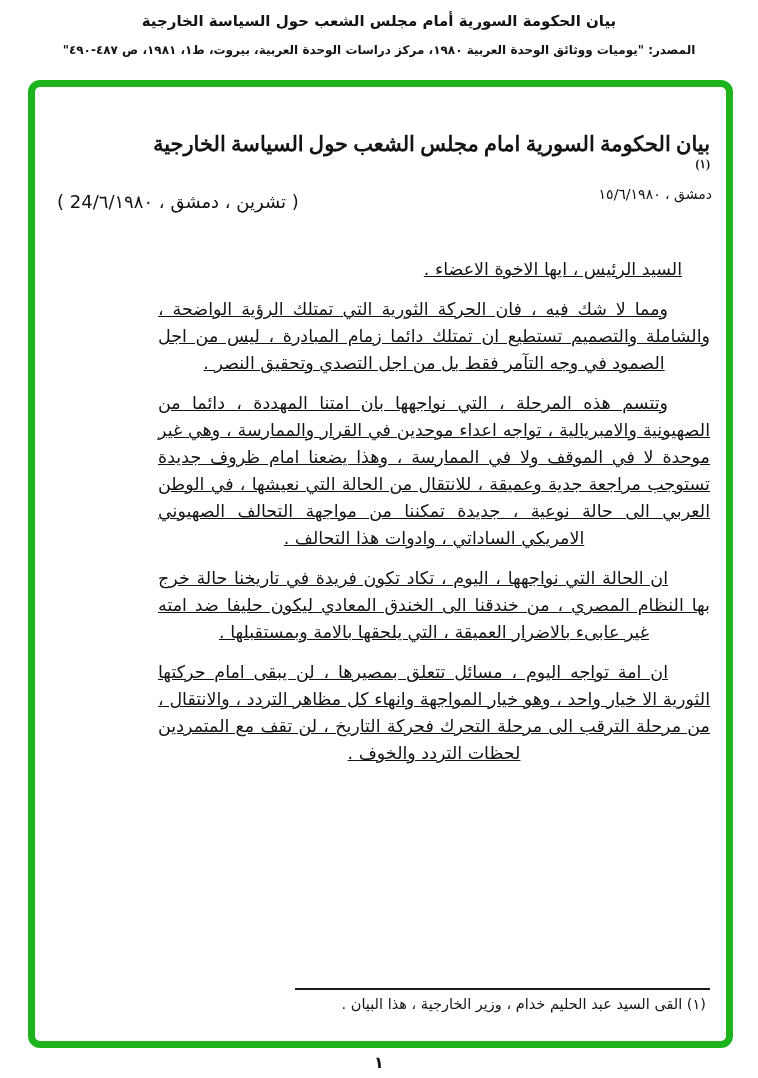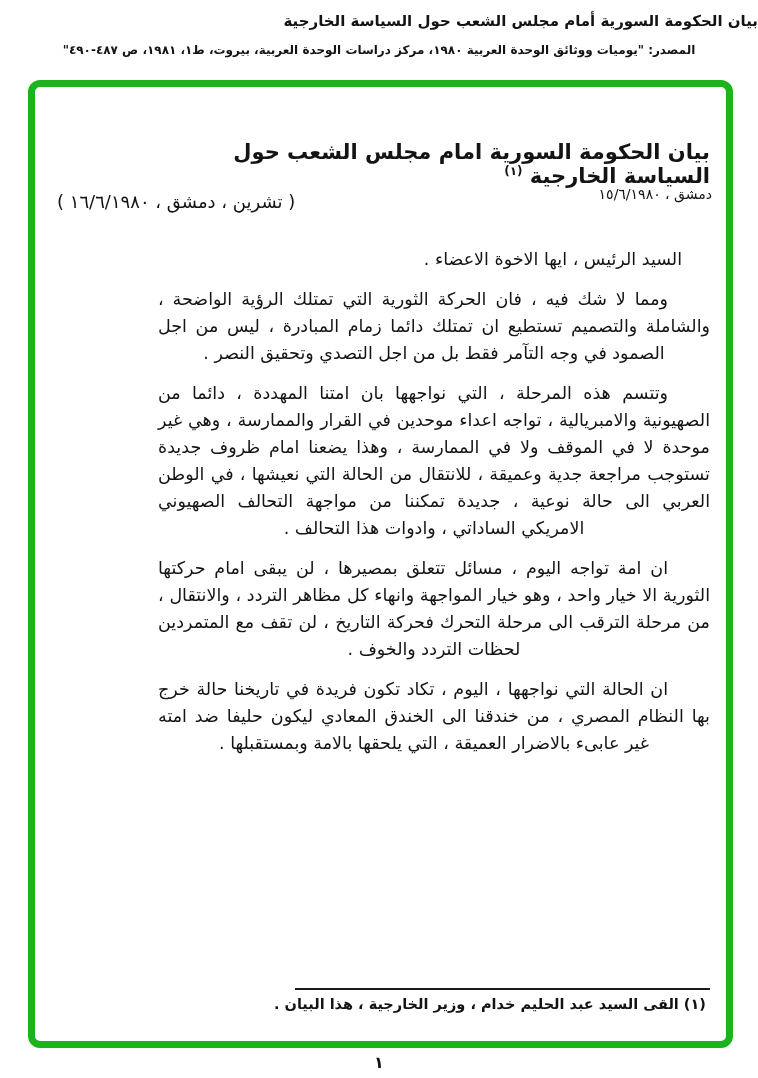"بيان الحكومة السورية أمام مجلس" .hdr-title { text-align: none -> center }
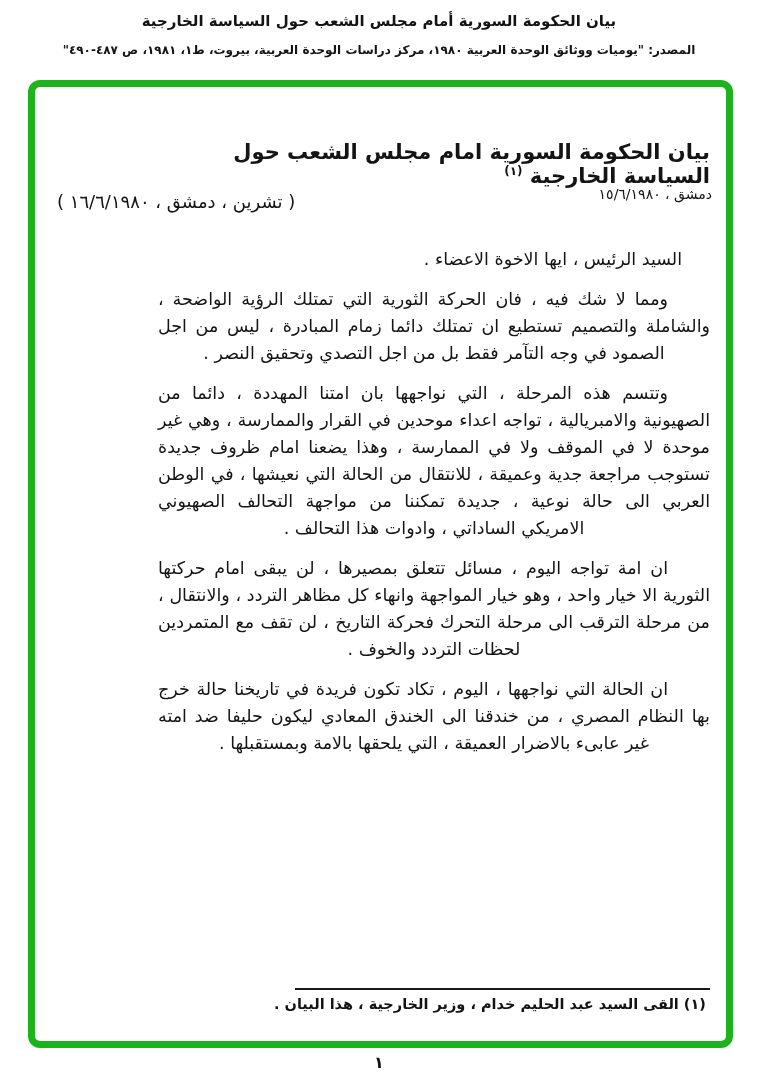"بيان الحكومة السورية امام مجلس" .doc-title { font-family: none -> Liberation Serif, serif; top: 140px -> 132px }
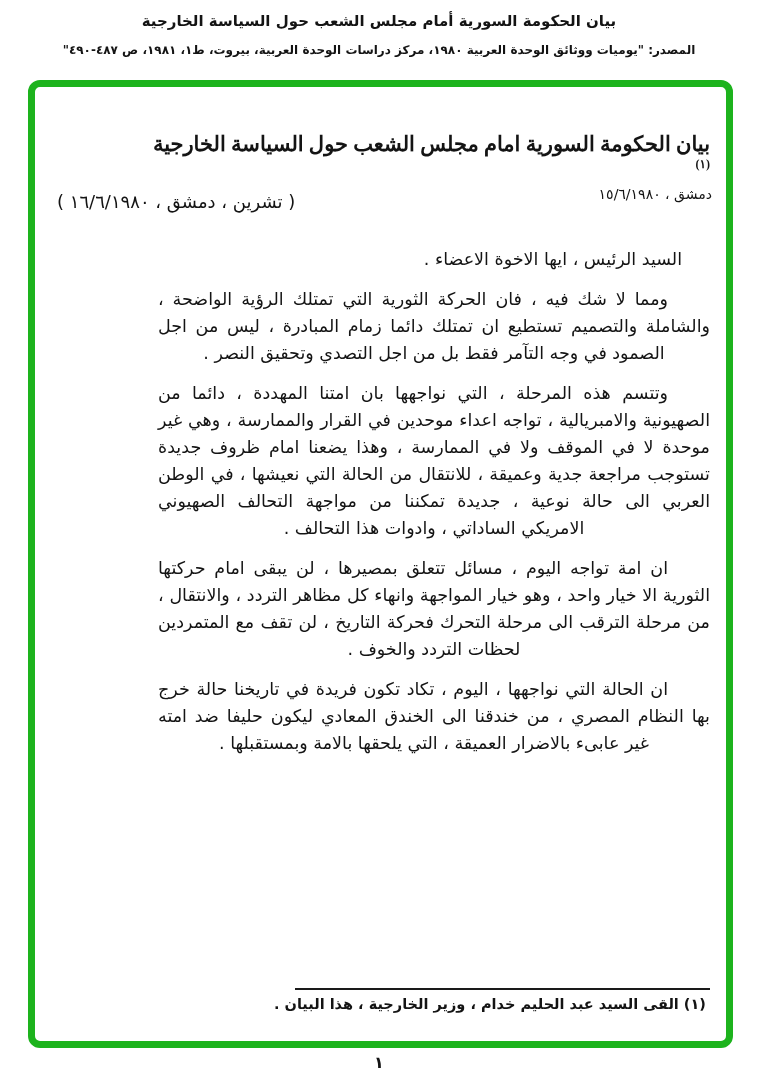"( تشرين ، دمشق ،" div.date-left { text: ١٦/٦/١٩٨٠ -> 24/٦/١٩٨٠ }
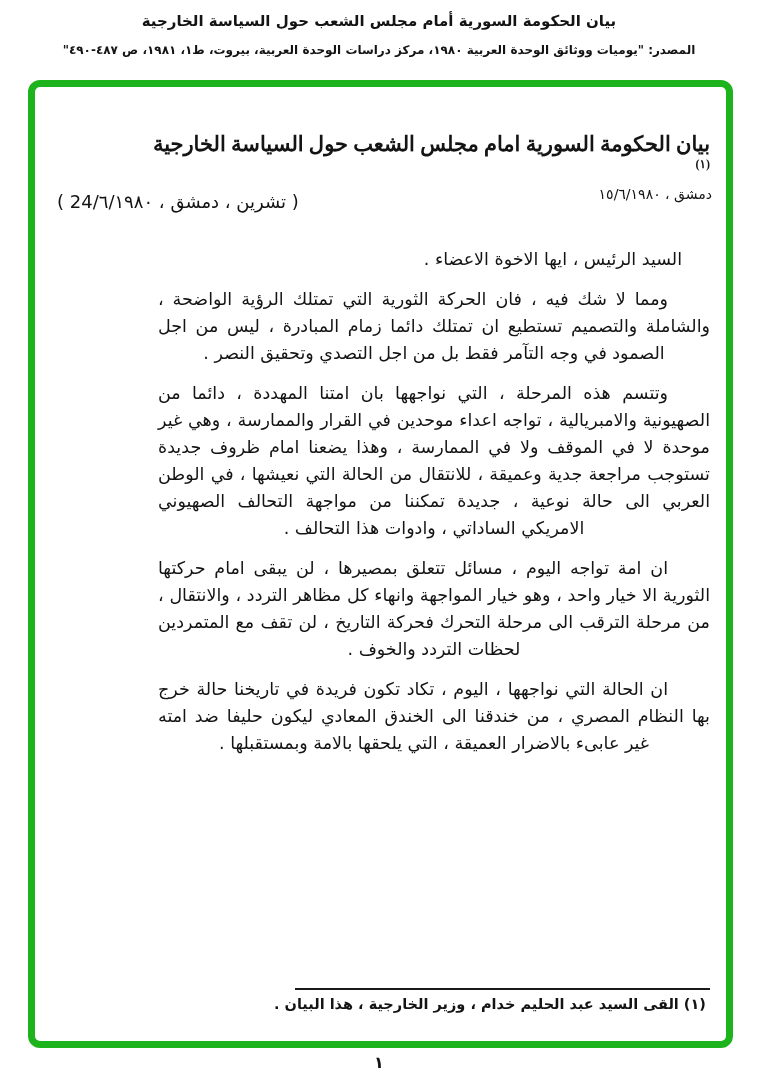"السيد الرئيس ، ايها الاخوة" .body-text { text-decoration: none -> underline; top: 246px -> 256px }
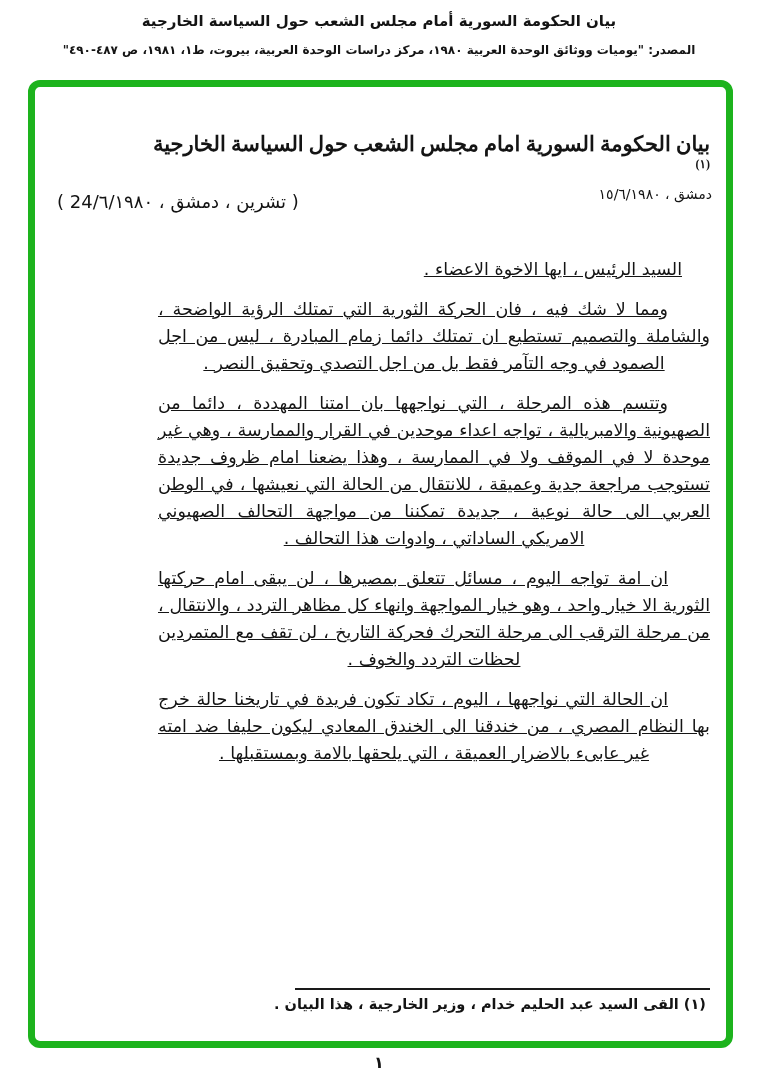"ان امة تواجه اليوم ،" p { order: before "ان الحالة التي نواجهها ،" -> after "ان الحالة التي نواجهها ،" }
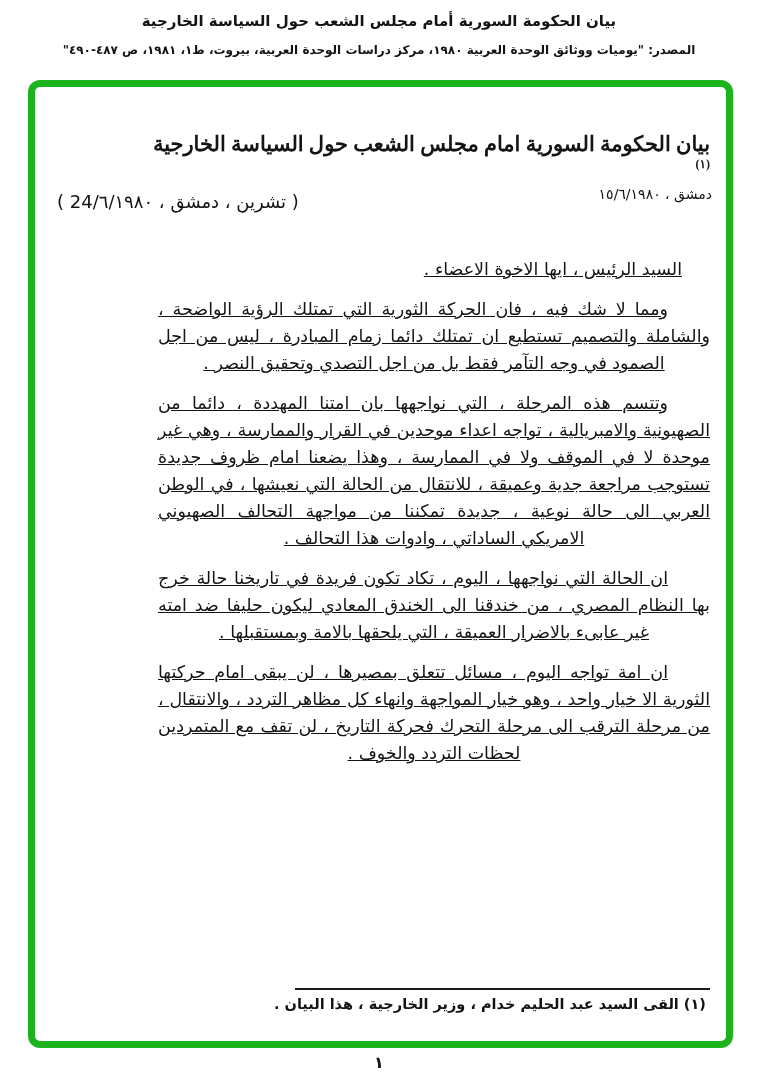"(١) القى السيد عبد الحليم" .fn-text { font-weight: bold -> none }
